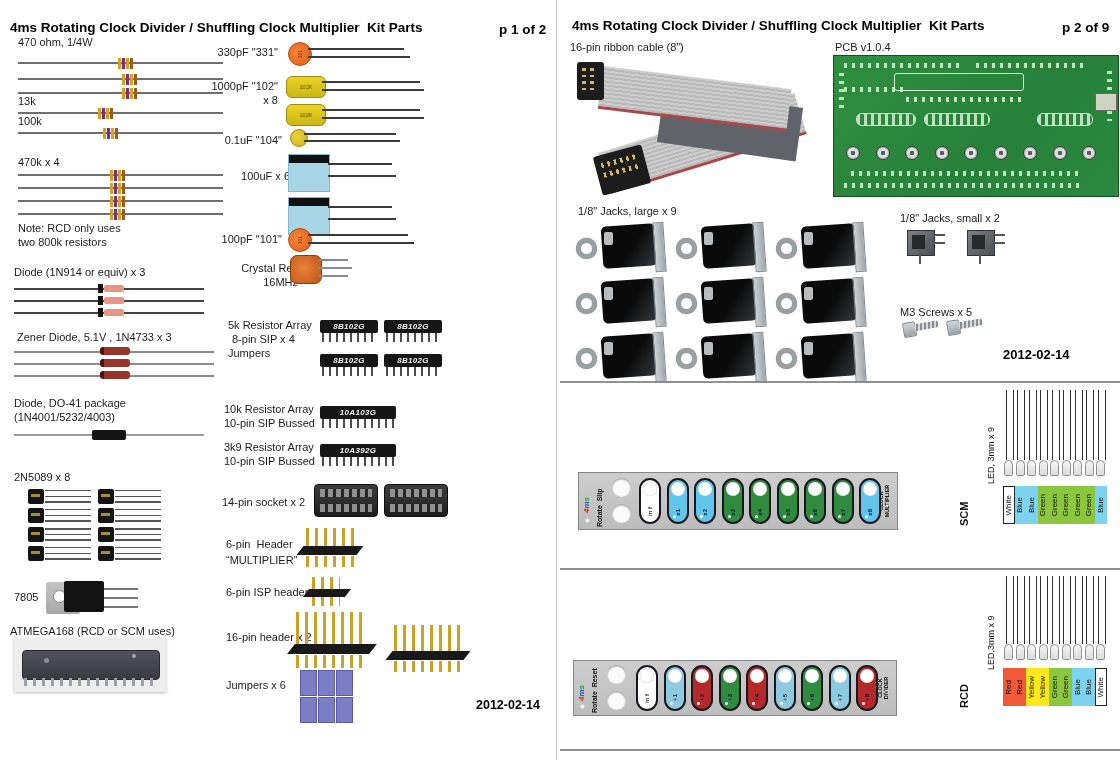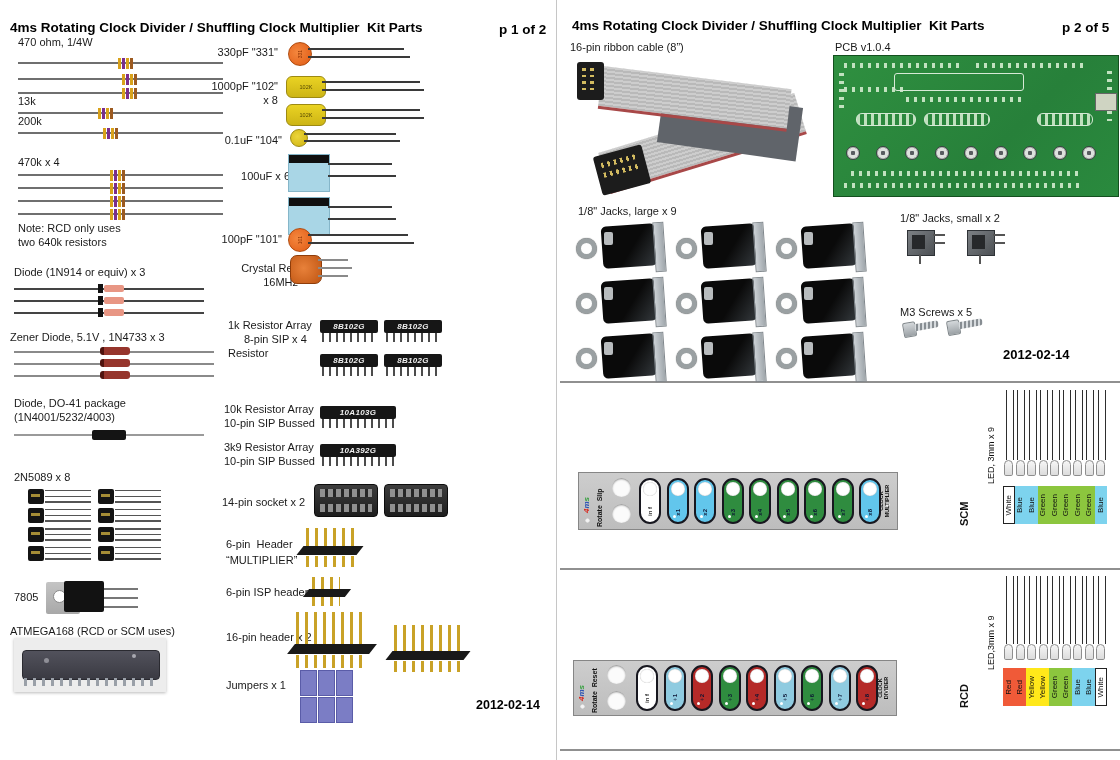"p 2 of 5" div.title { text: 5 -> 9 }
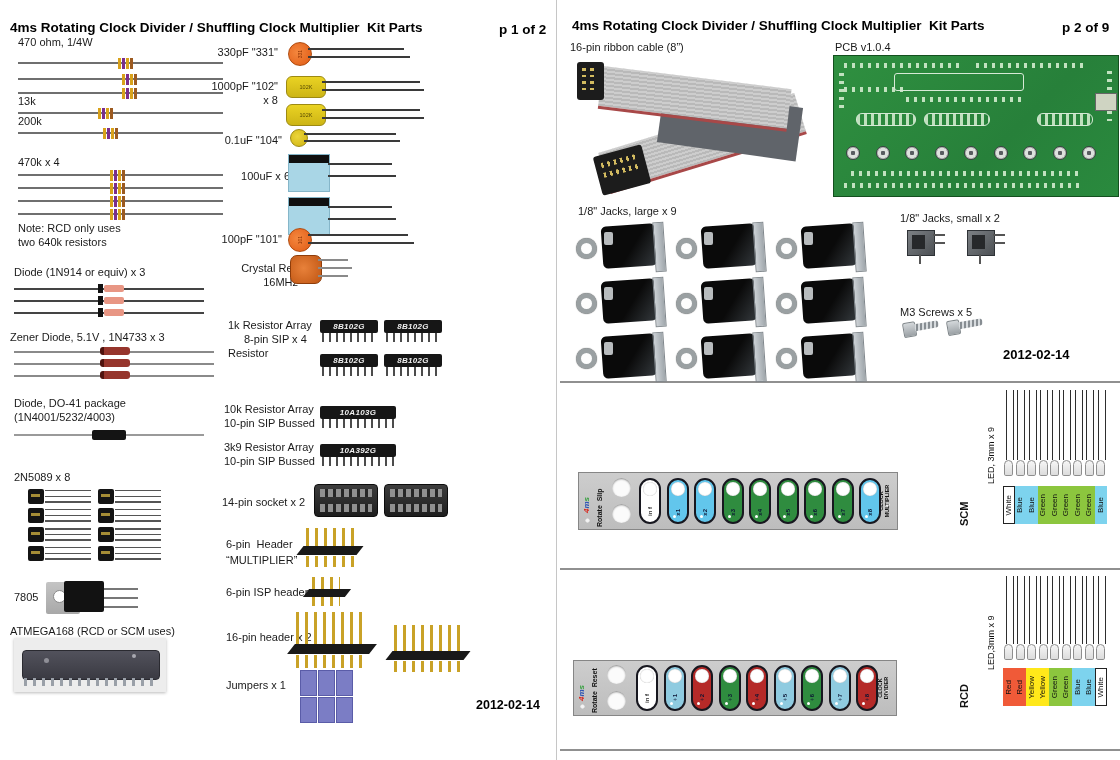"200k" div.lbl { text: 200k -> 100k }
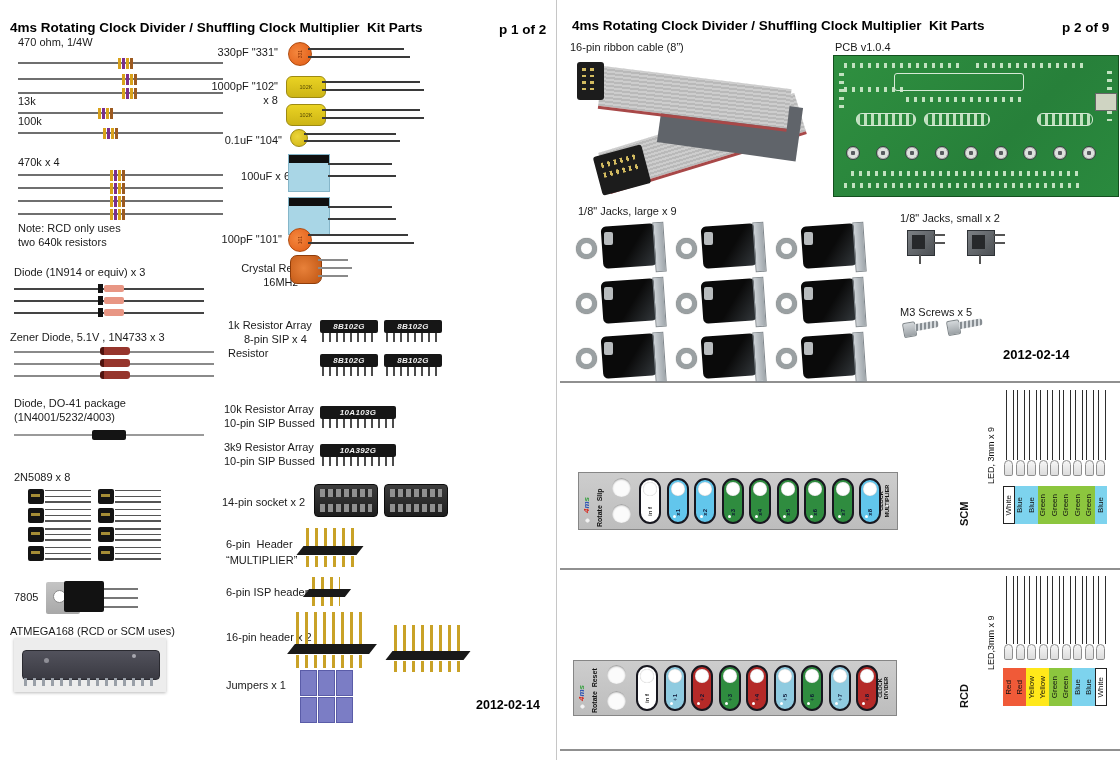"two 640k resistors" div.lbl { text: 640k -> 800k }
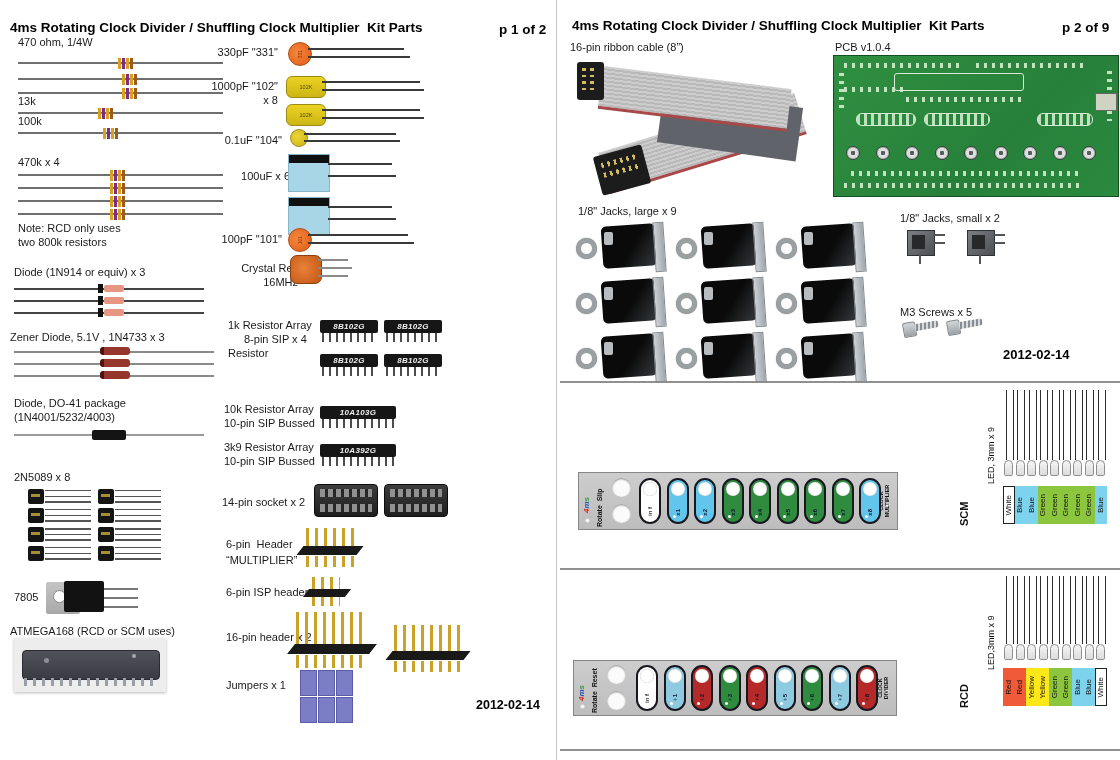"1k Resistor Array" div.lbl { text: 1k -> 5k }
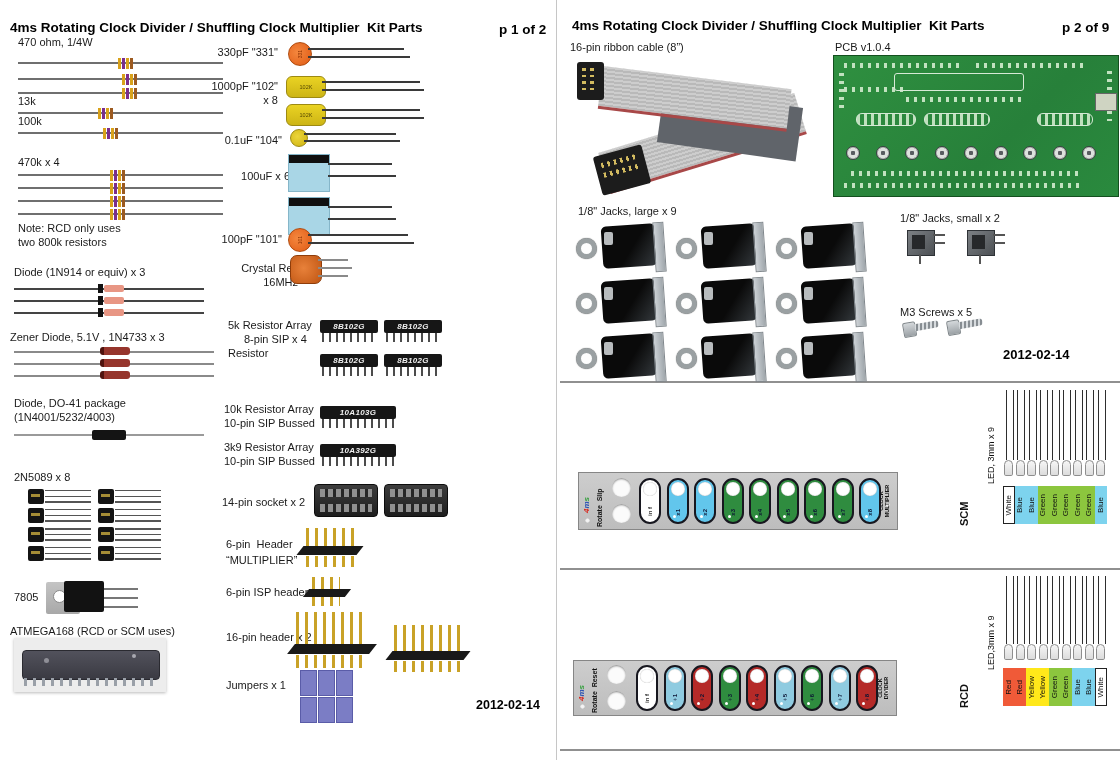"Zener Diode, 5.1V , 1N4733" div.lbl { left: 10px -> 17px }
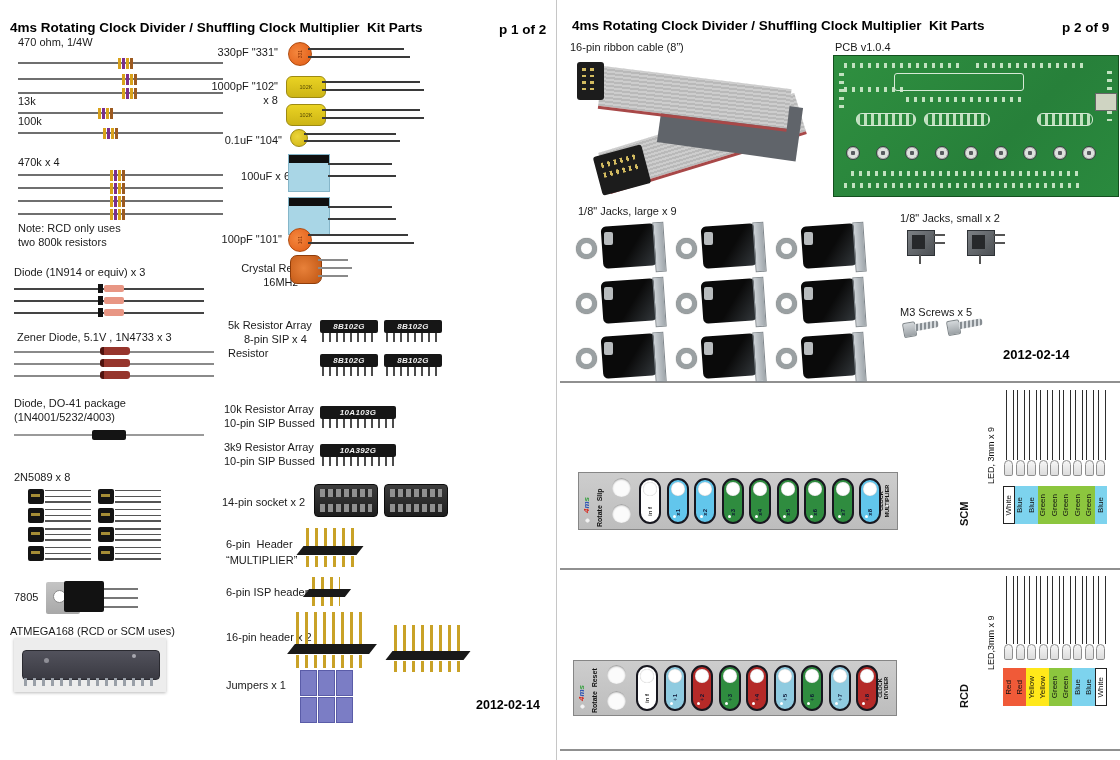"8-pin SIP x 4" div.lbl { left: 244px -> 232px }
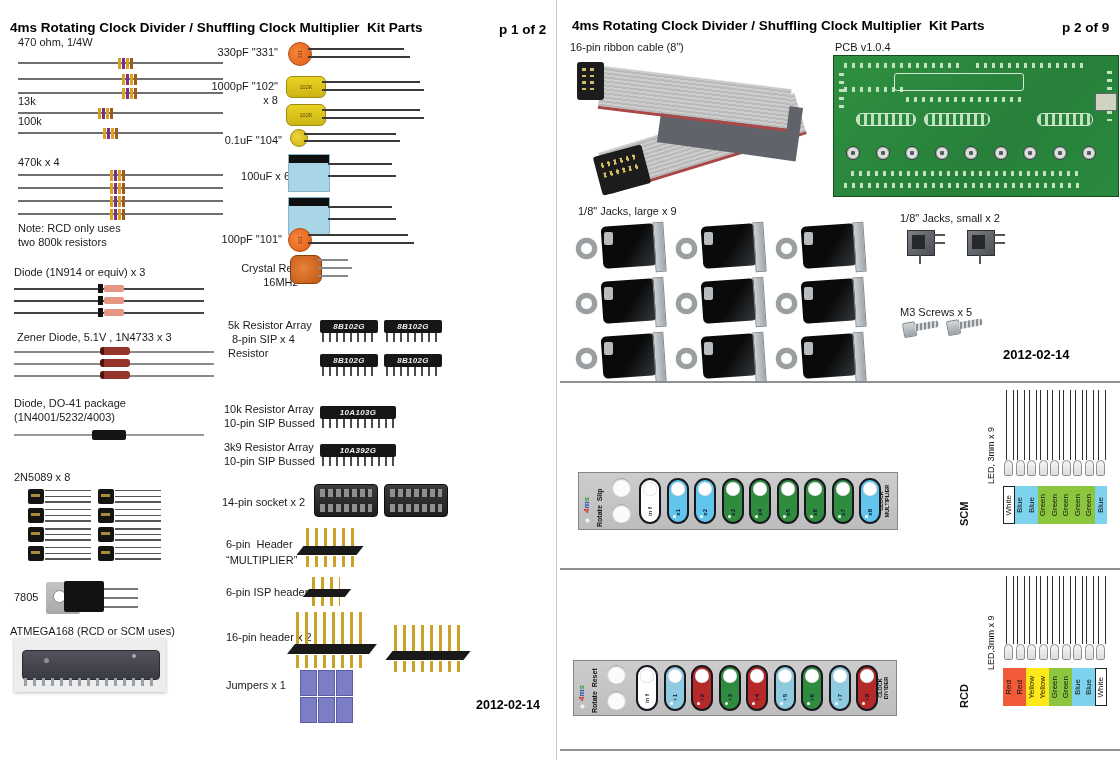"Resistor" div.lbl { text: Resistor -> Jumpers }
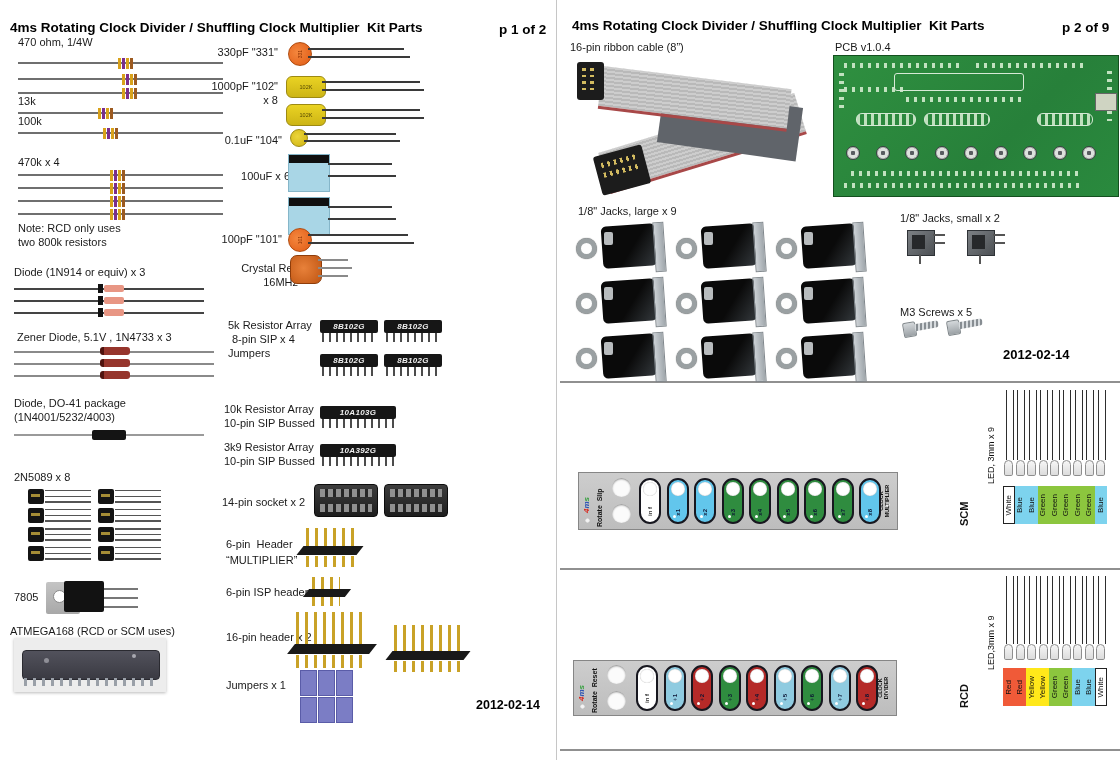"Jumpers x 1" div.lbl { text: 1 -> 6 }
